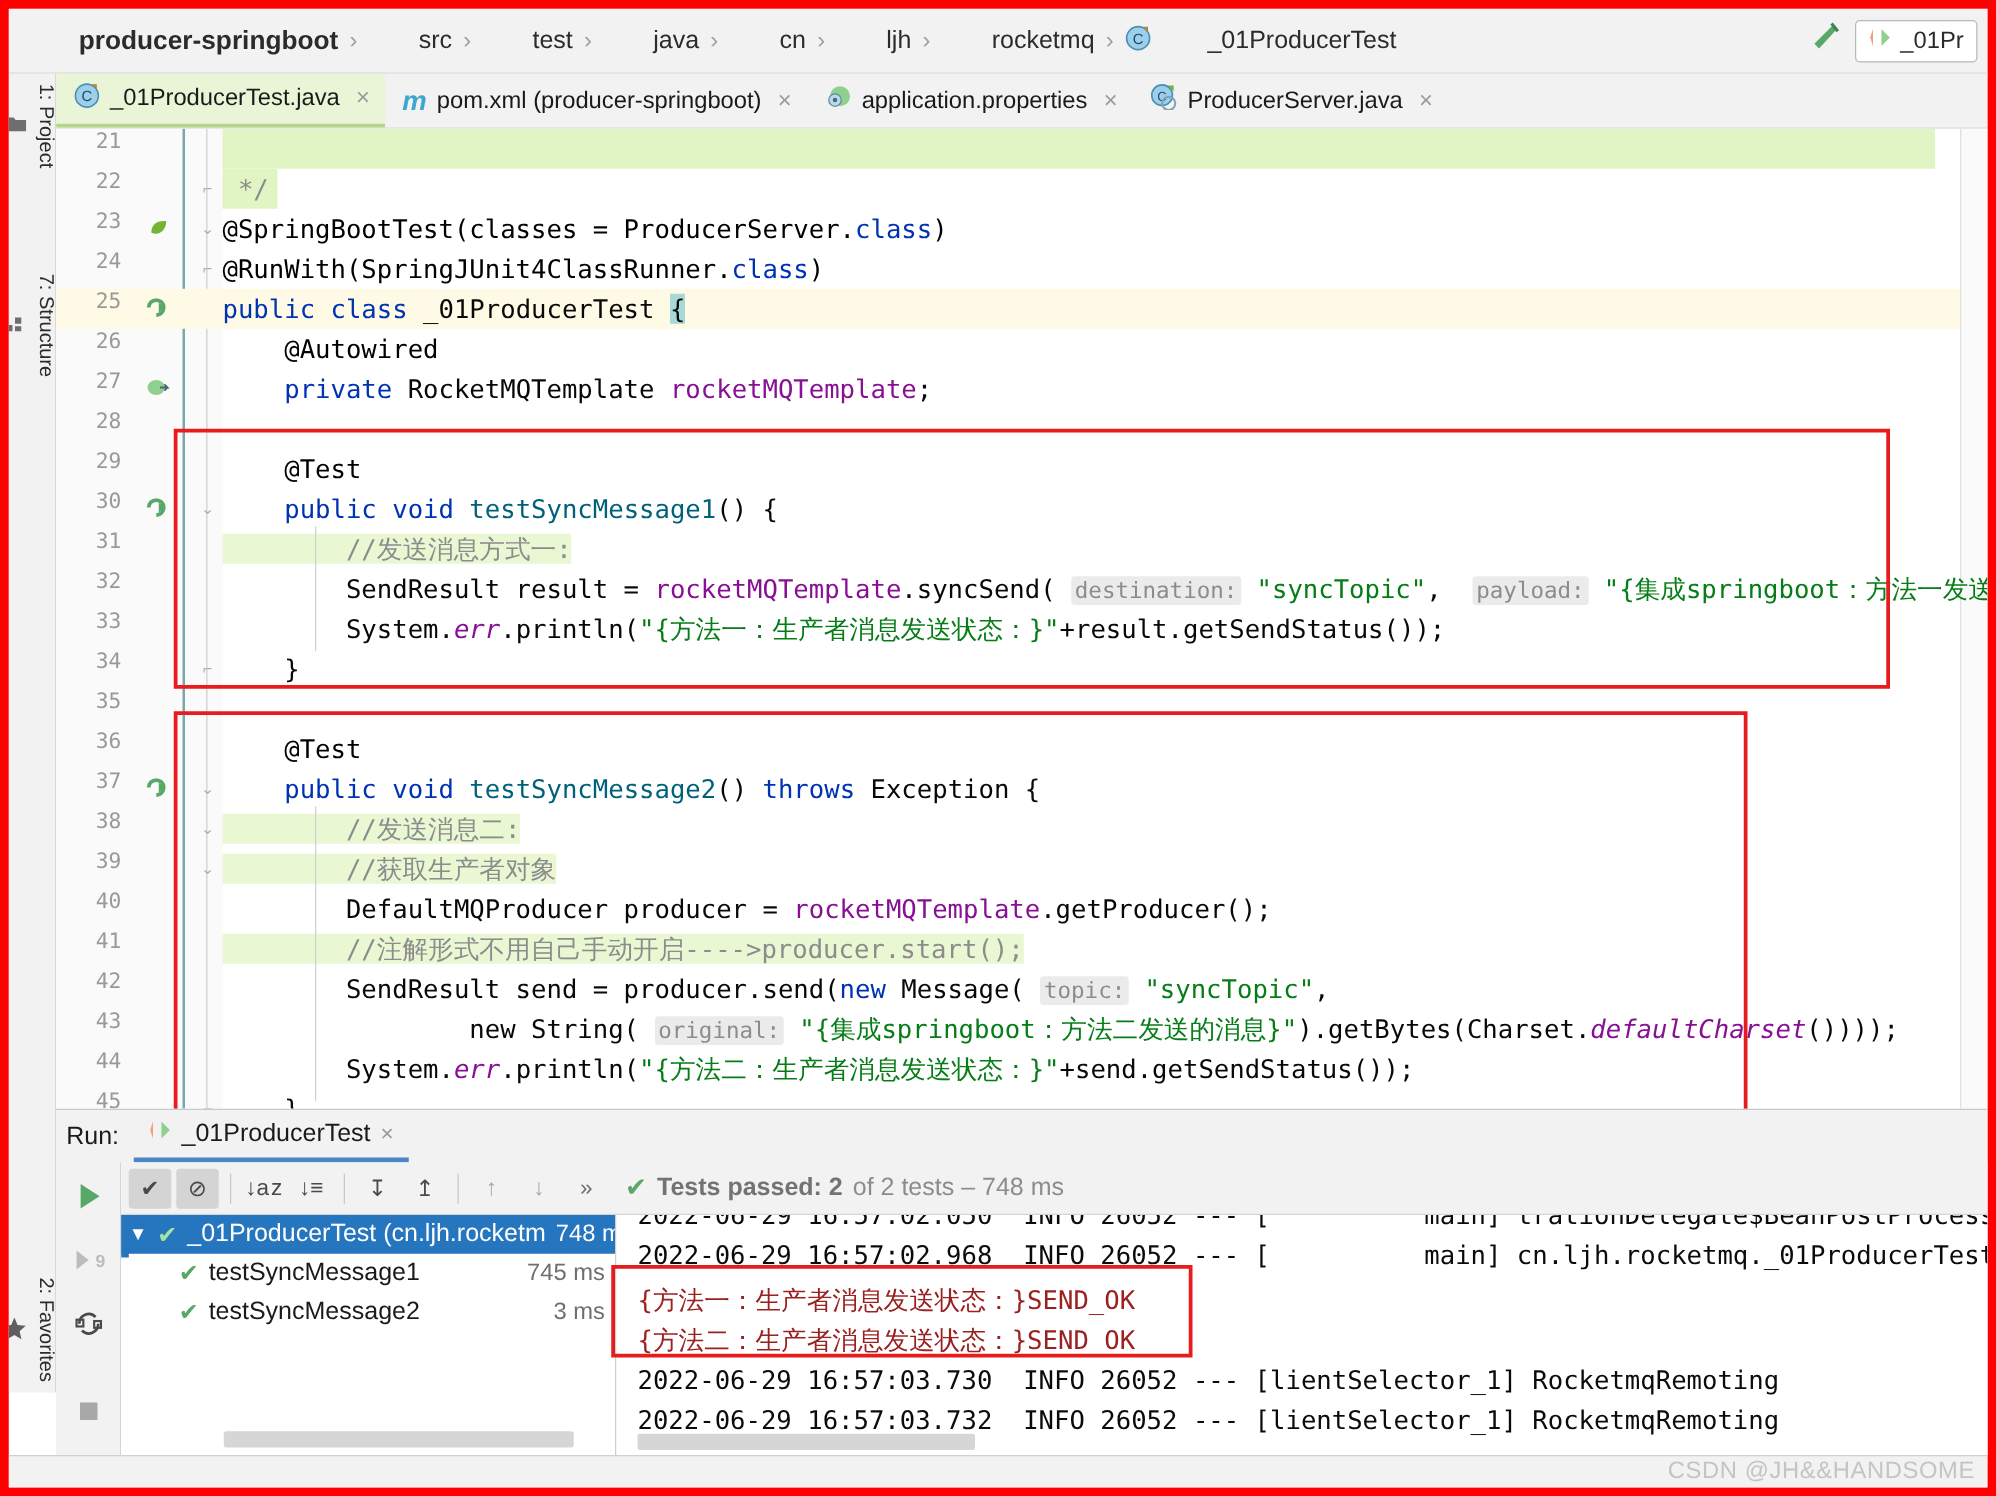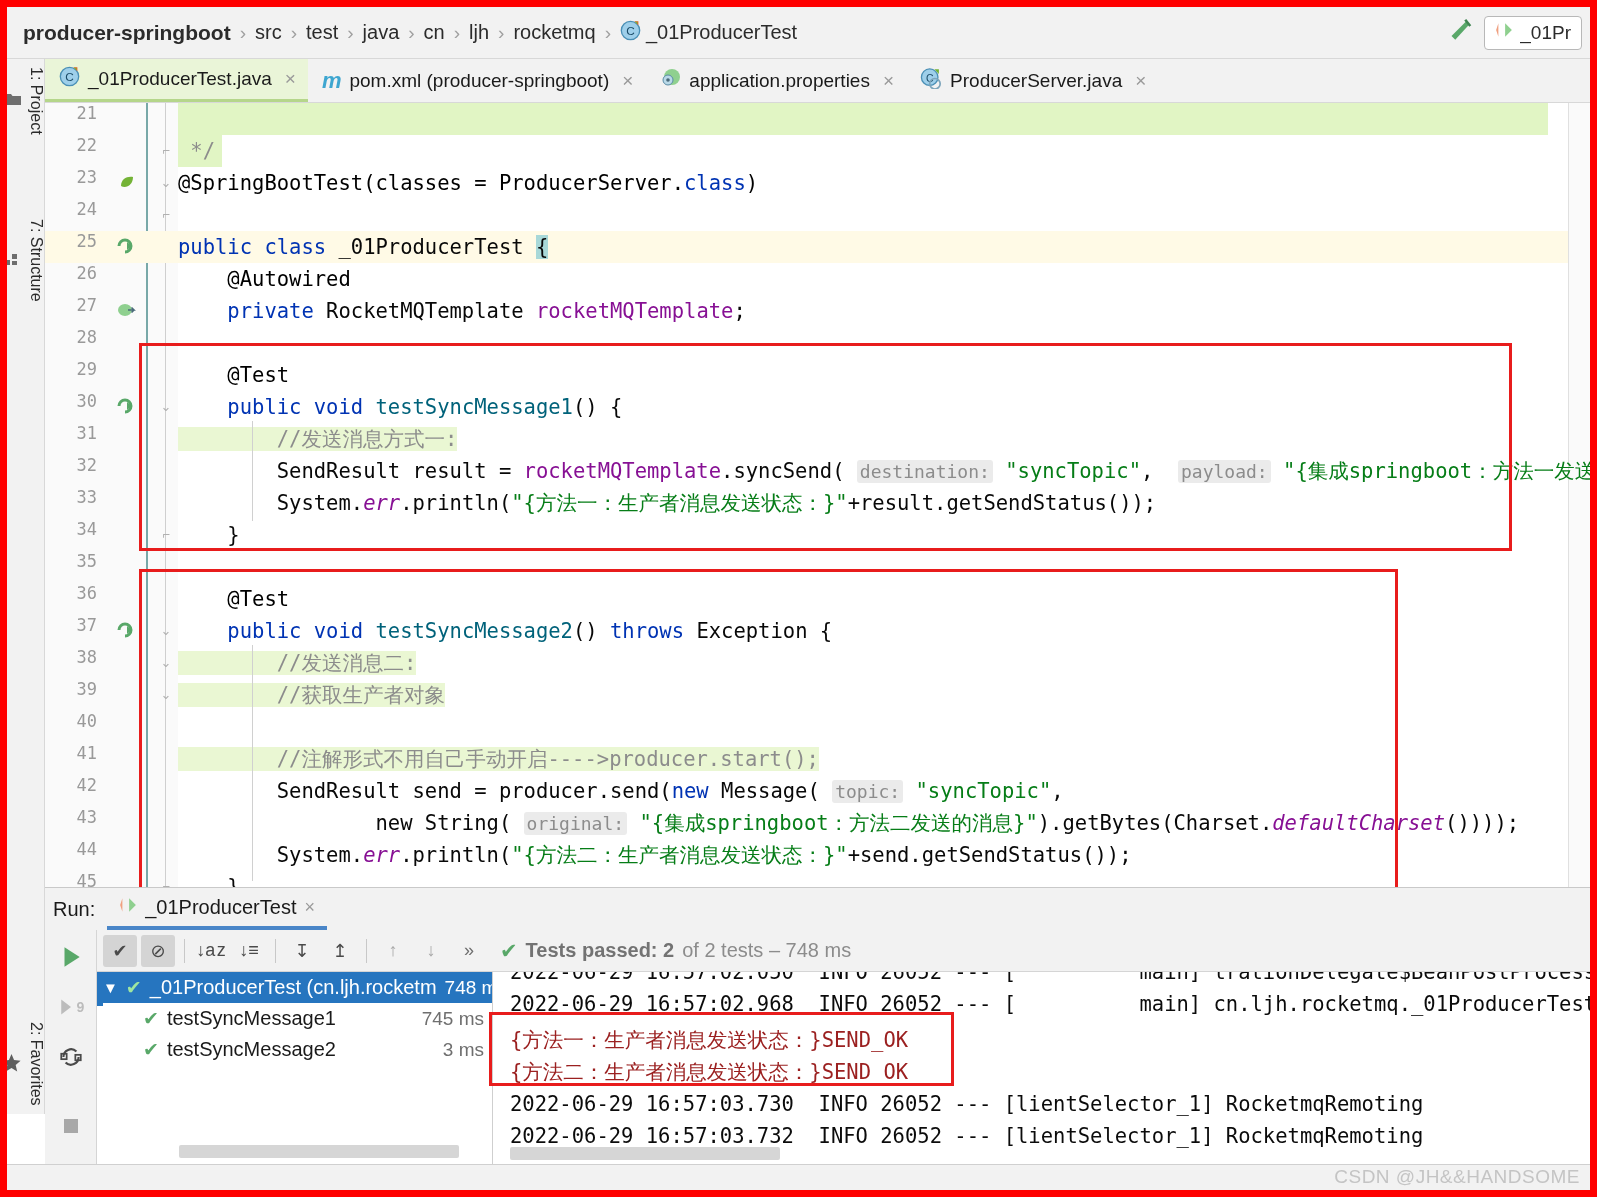"producer-springboot" .crumb { margin-left: none -> 40px }
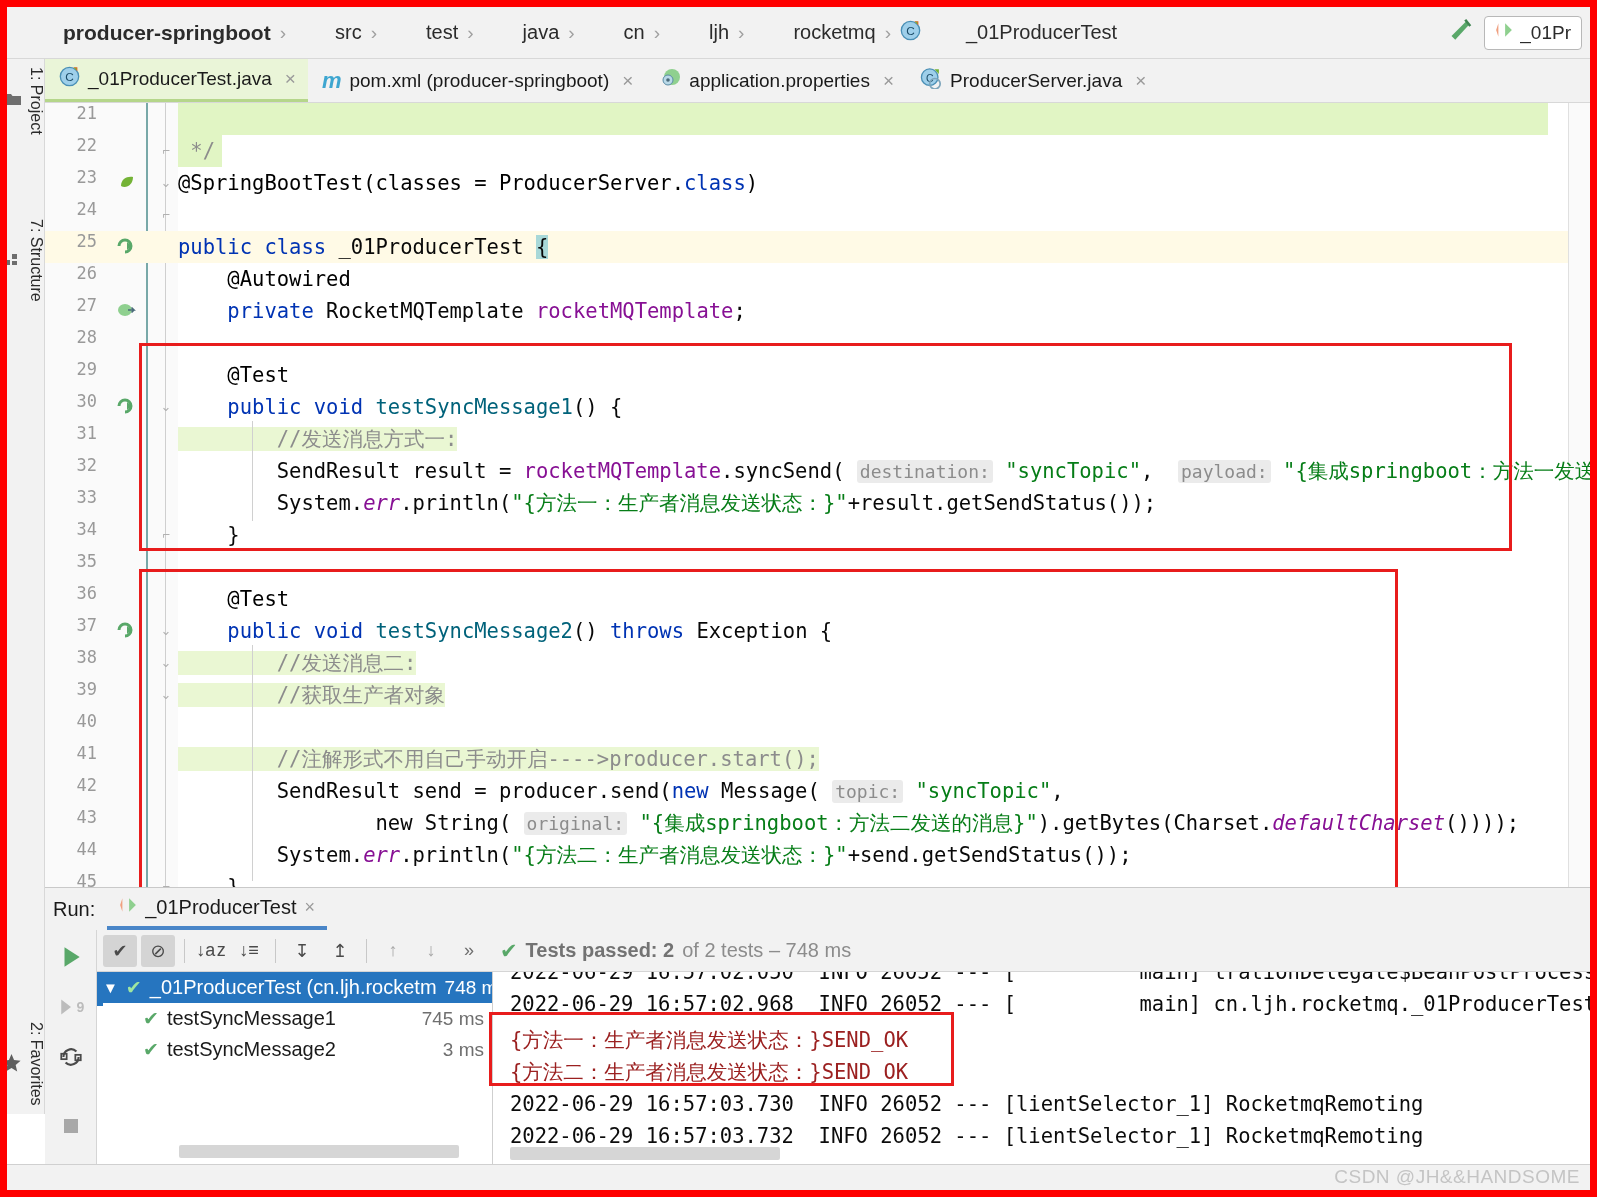"@RunWith(SpringJUnit4ClassRunner.class)" div.code-line { html: none -> <div><span>@RunWith(SpringJUnit4ClassRunner.</span><span>class</span><span>)</span></div> }
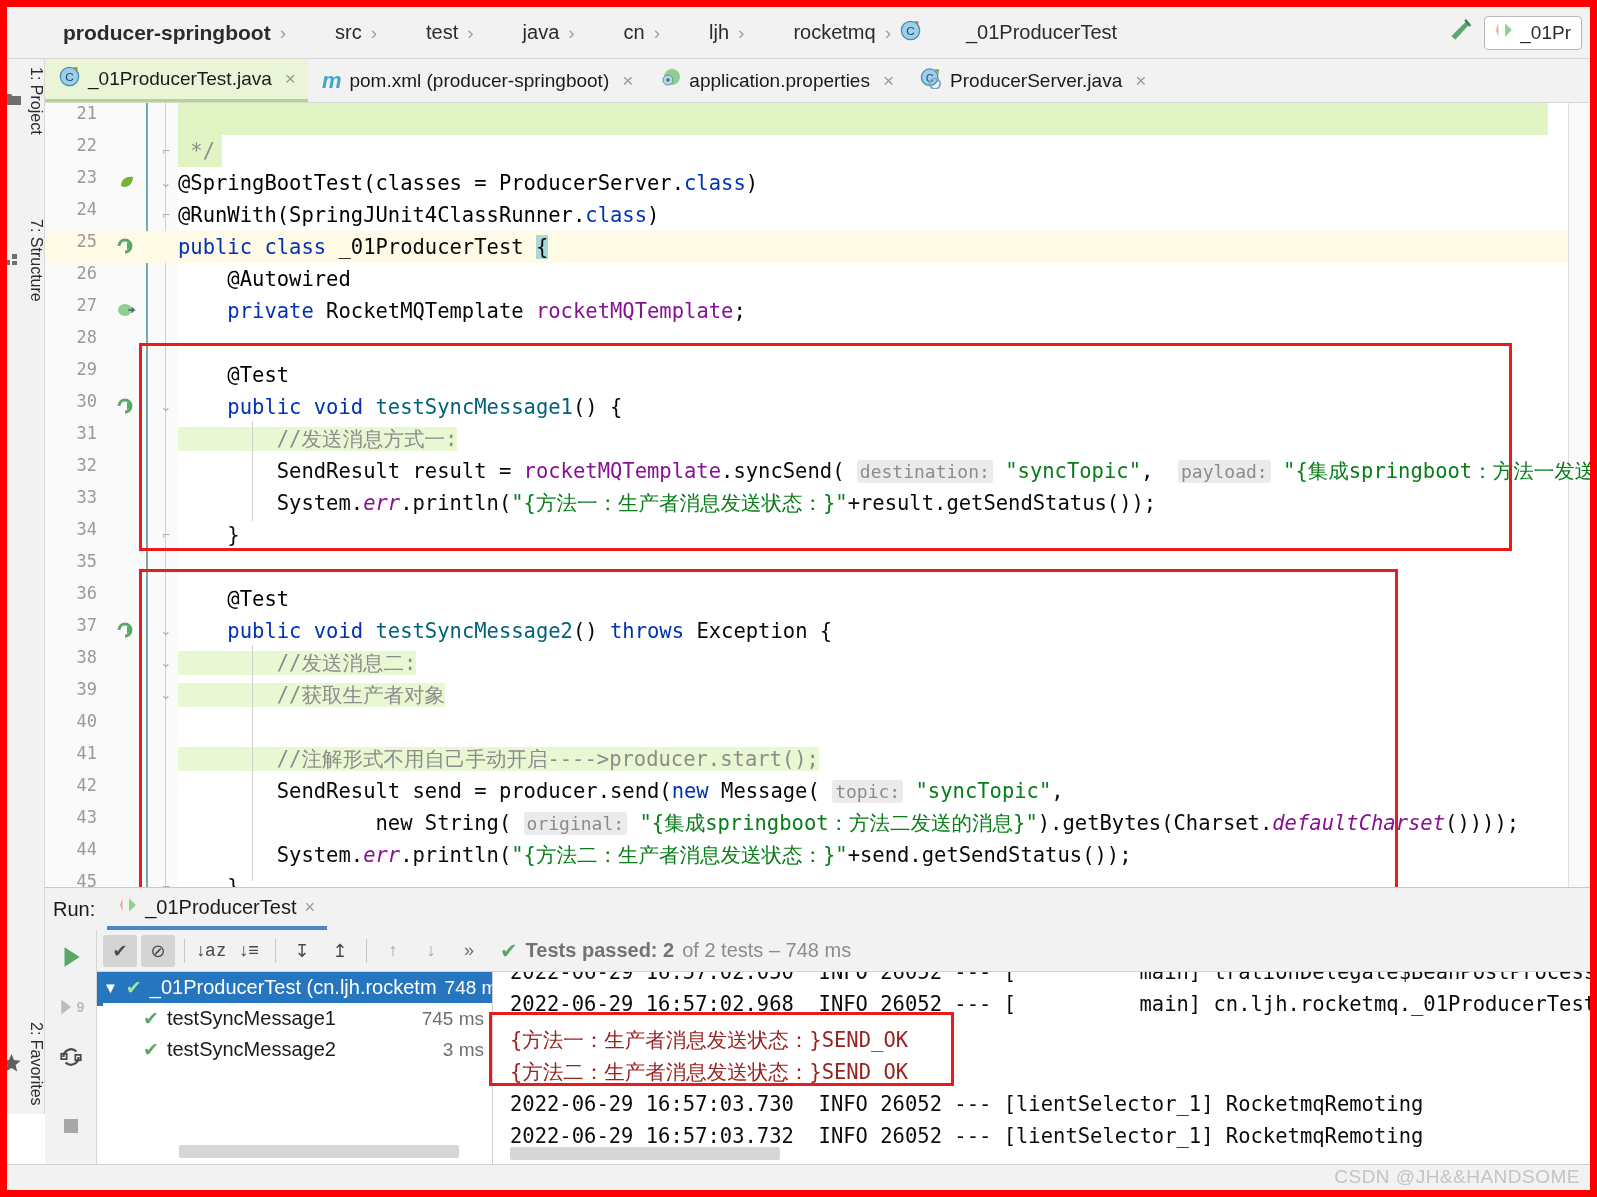"DefaultMQProducer producer =" div.code-line { html: none -> <div><span> DefaultMQProducer producer = </span><span>rocketMQTemplate</span><span>.getProducer();</span></div> }
